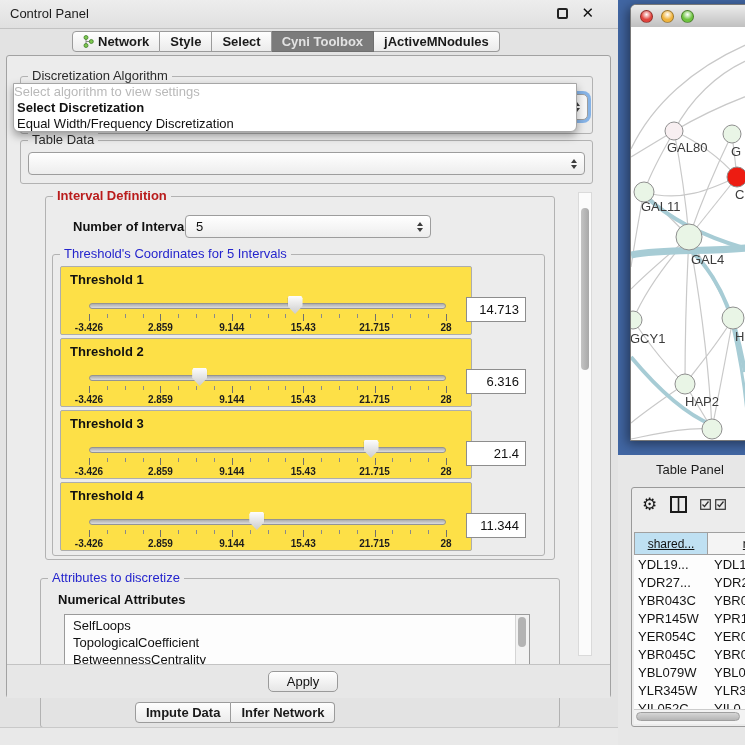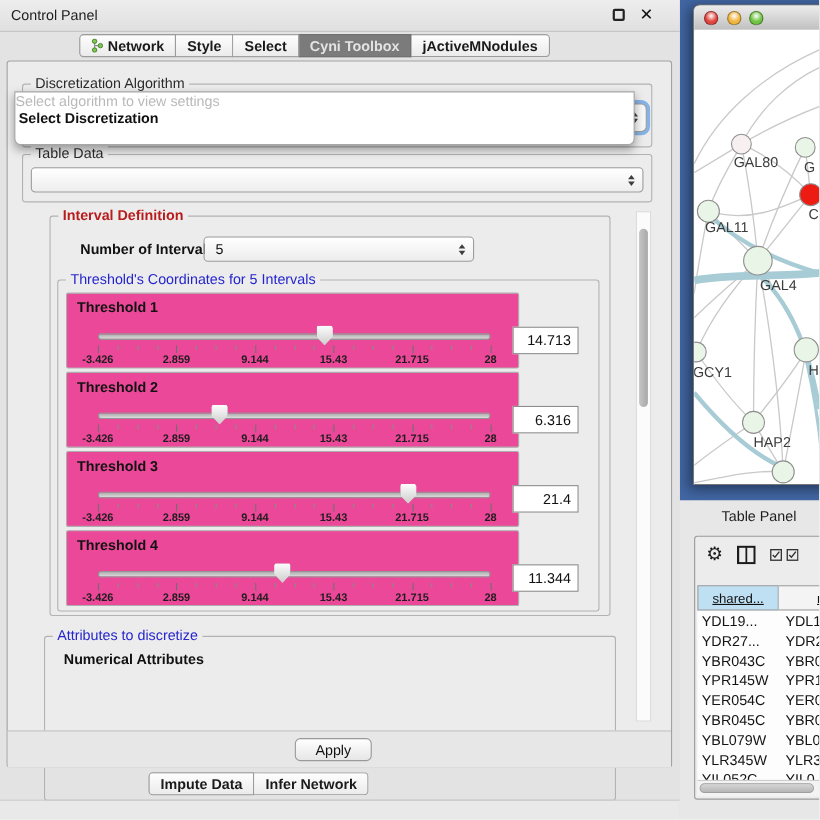"Equal Width/Frequency Discretization" div.popup-row { html: none -> <div>Equal Width/Frequency Discretization</div> }
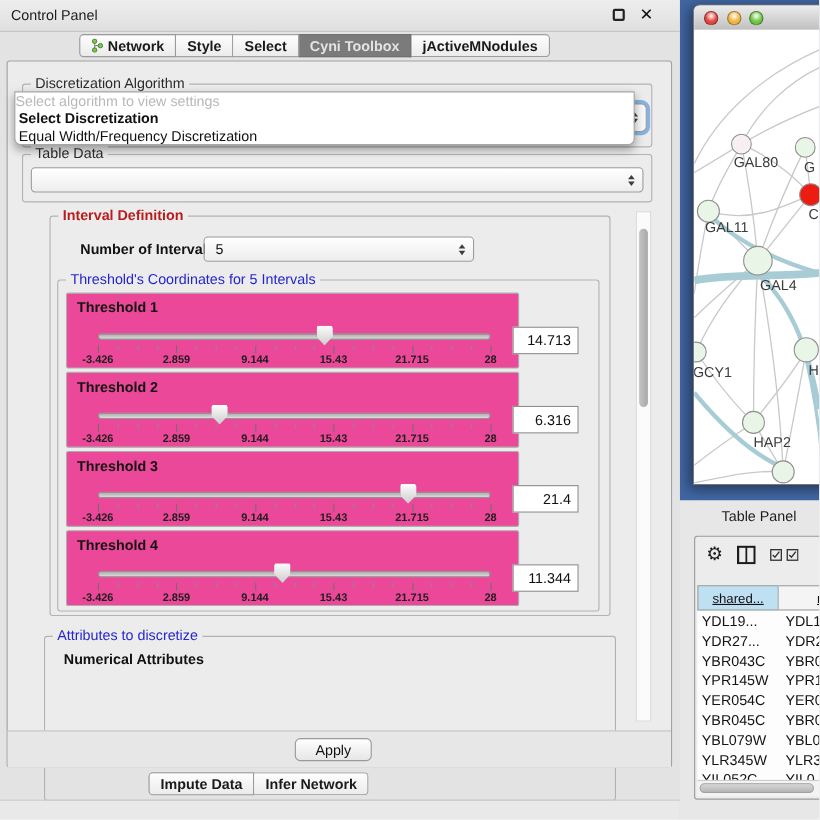"Threshold 1" .thr { background: #ec4899 -> #fde047 }
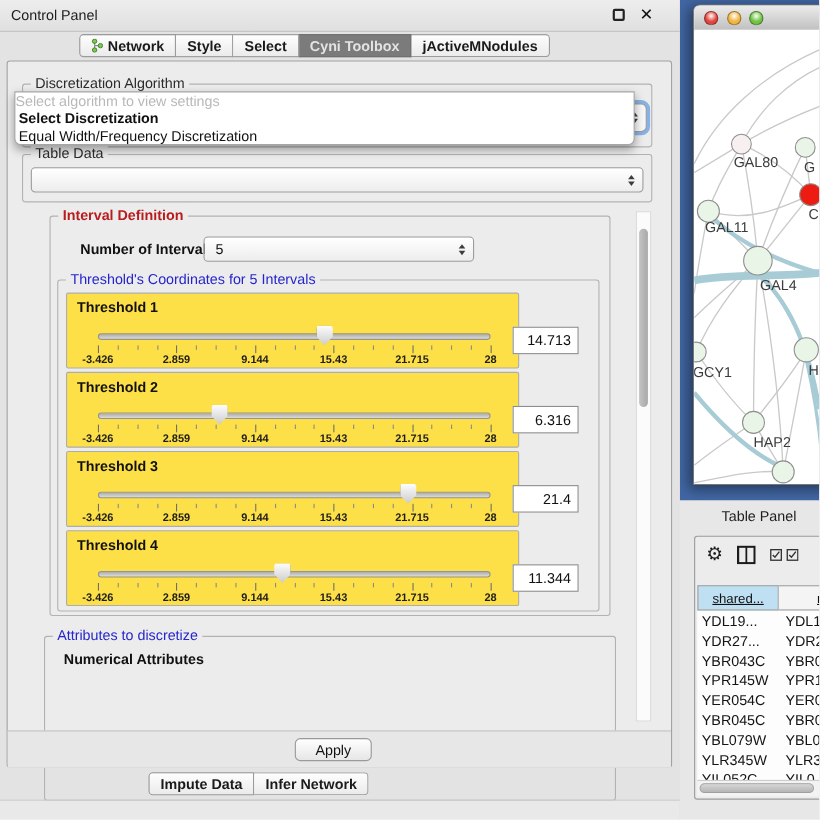"SelfLoops" div { html: none -> <div> <div></div> <div> <div>SelfLoops</div> <div>TopologicalCoefficient</div> <div>BetweennessCentrality</div> </div> <div> <div></div> </div> </div> }
